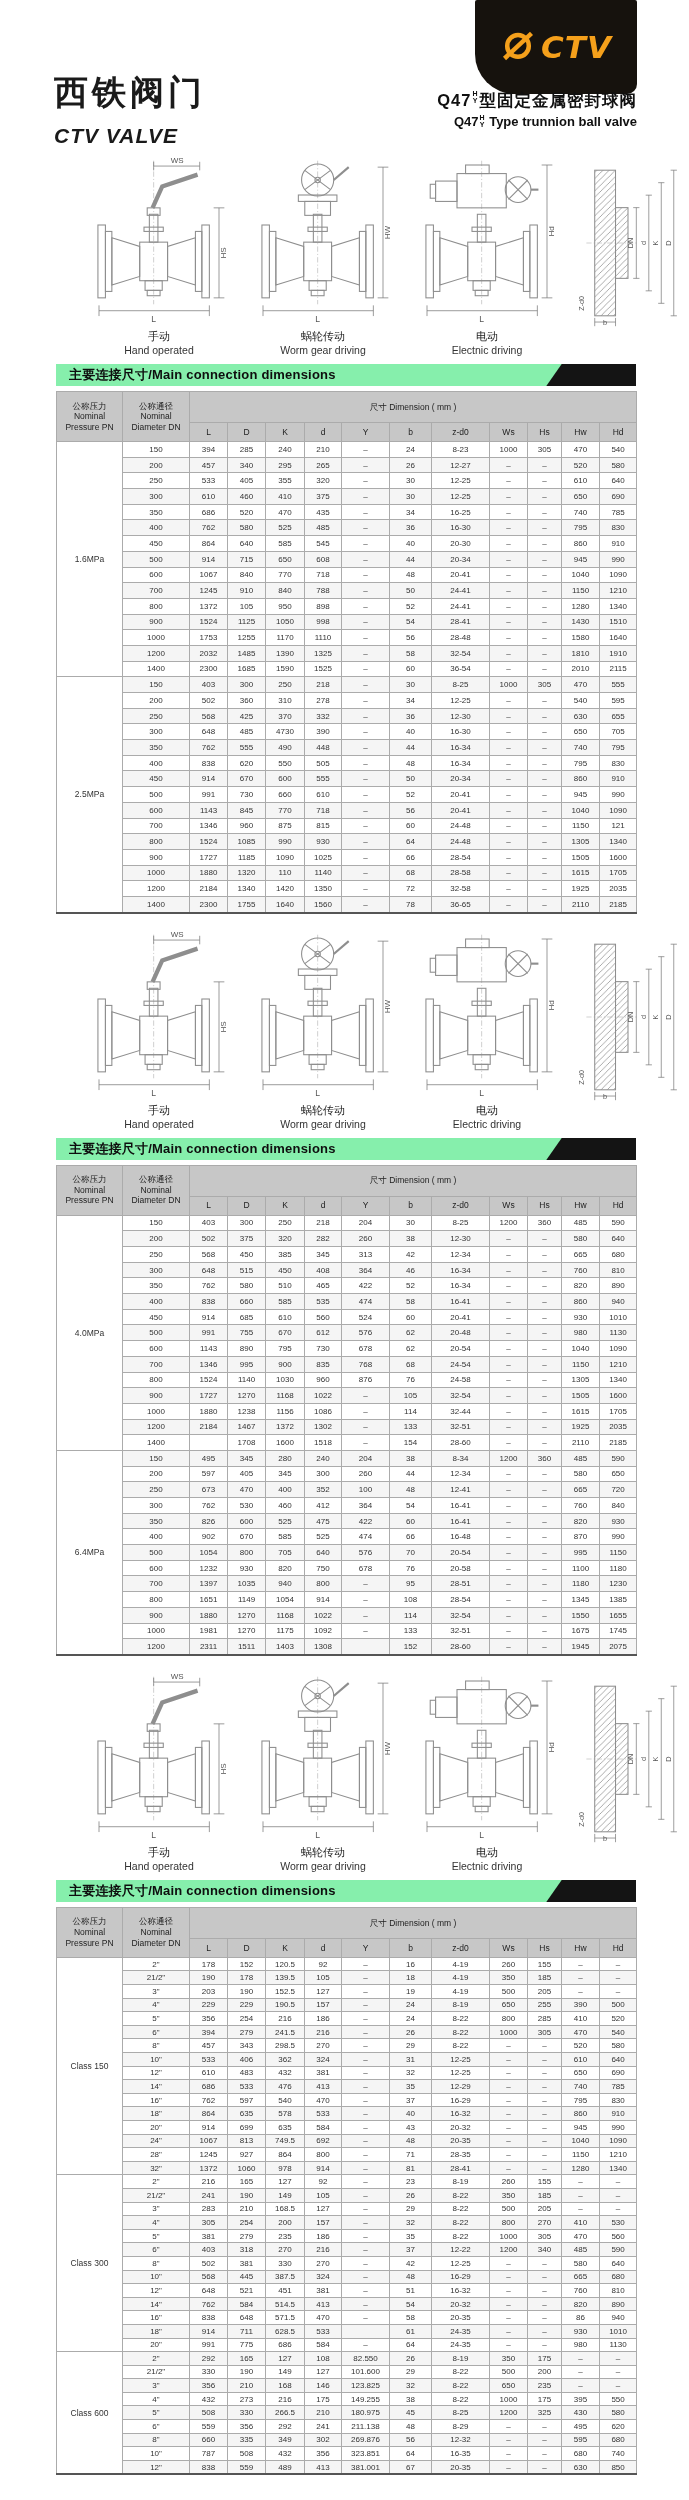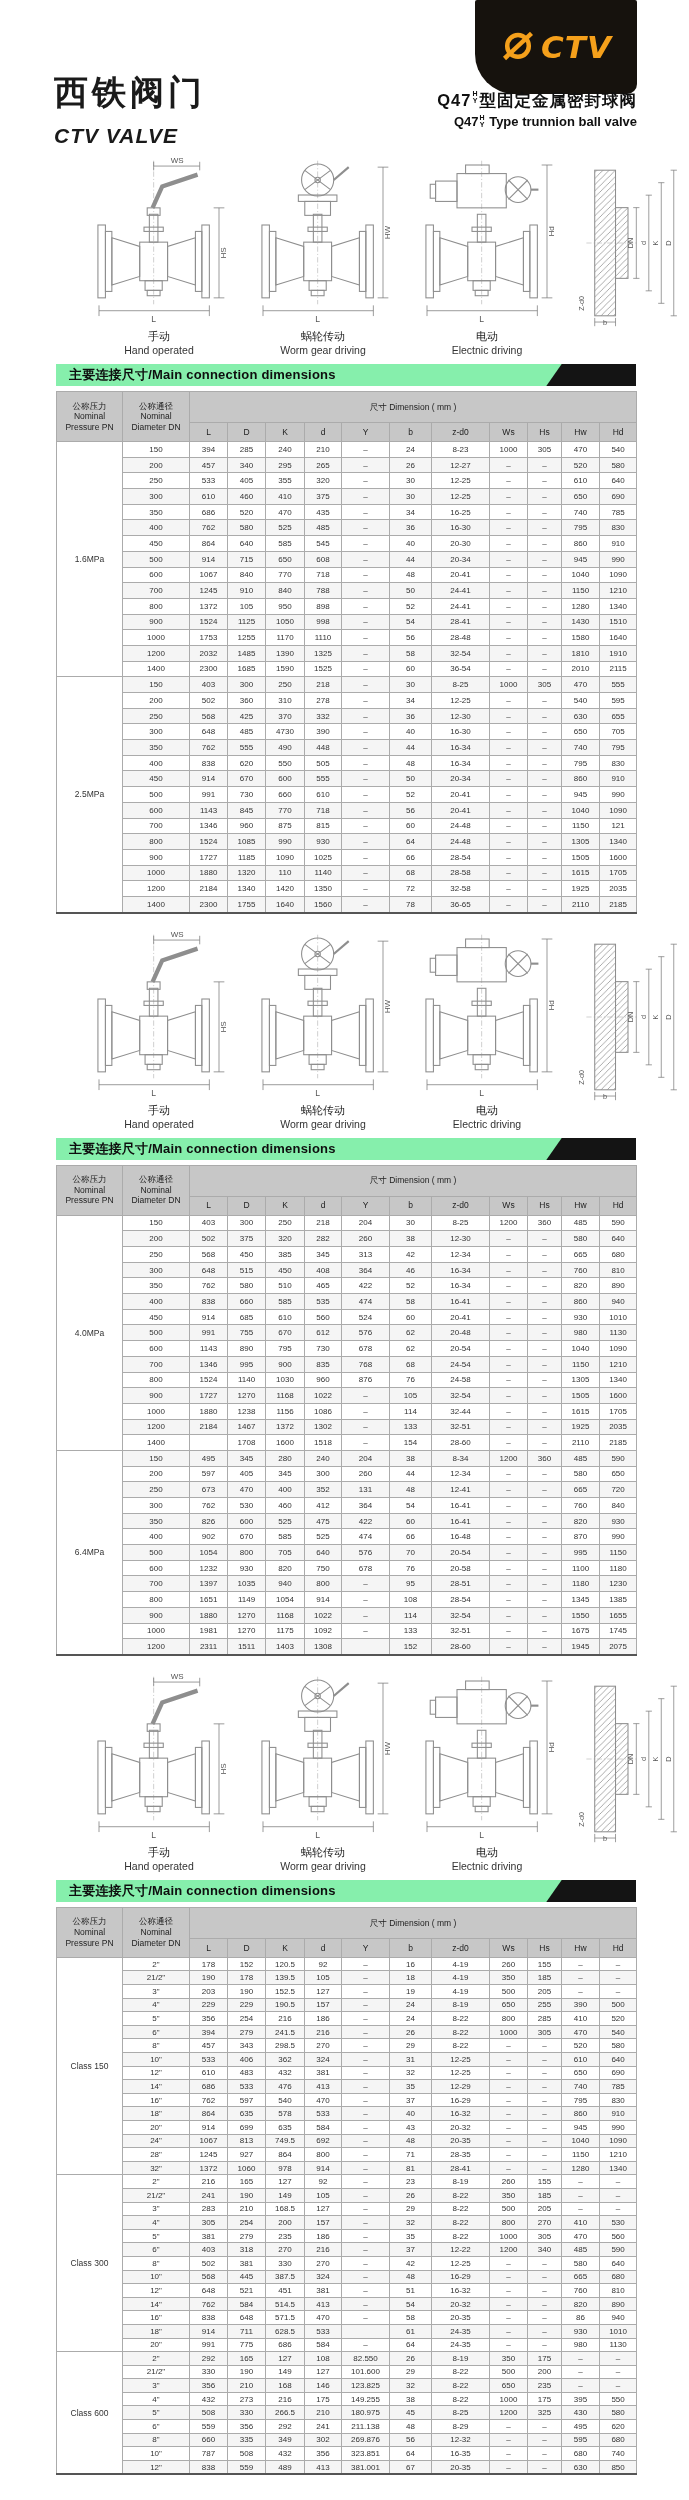"131" td { text: 131 -> 100 }
